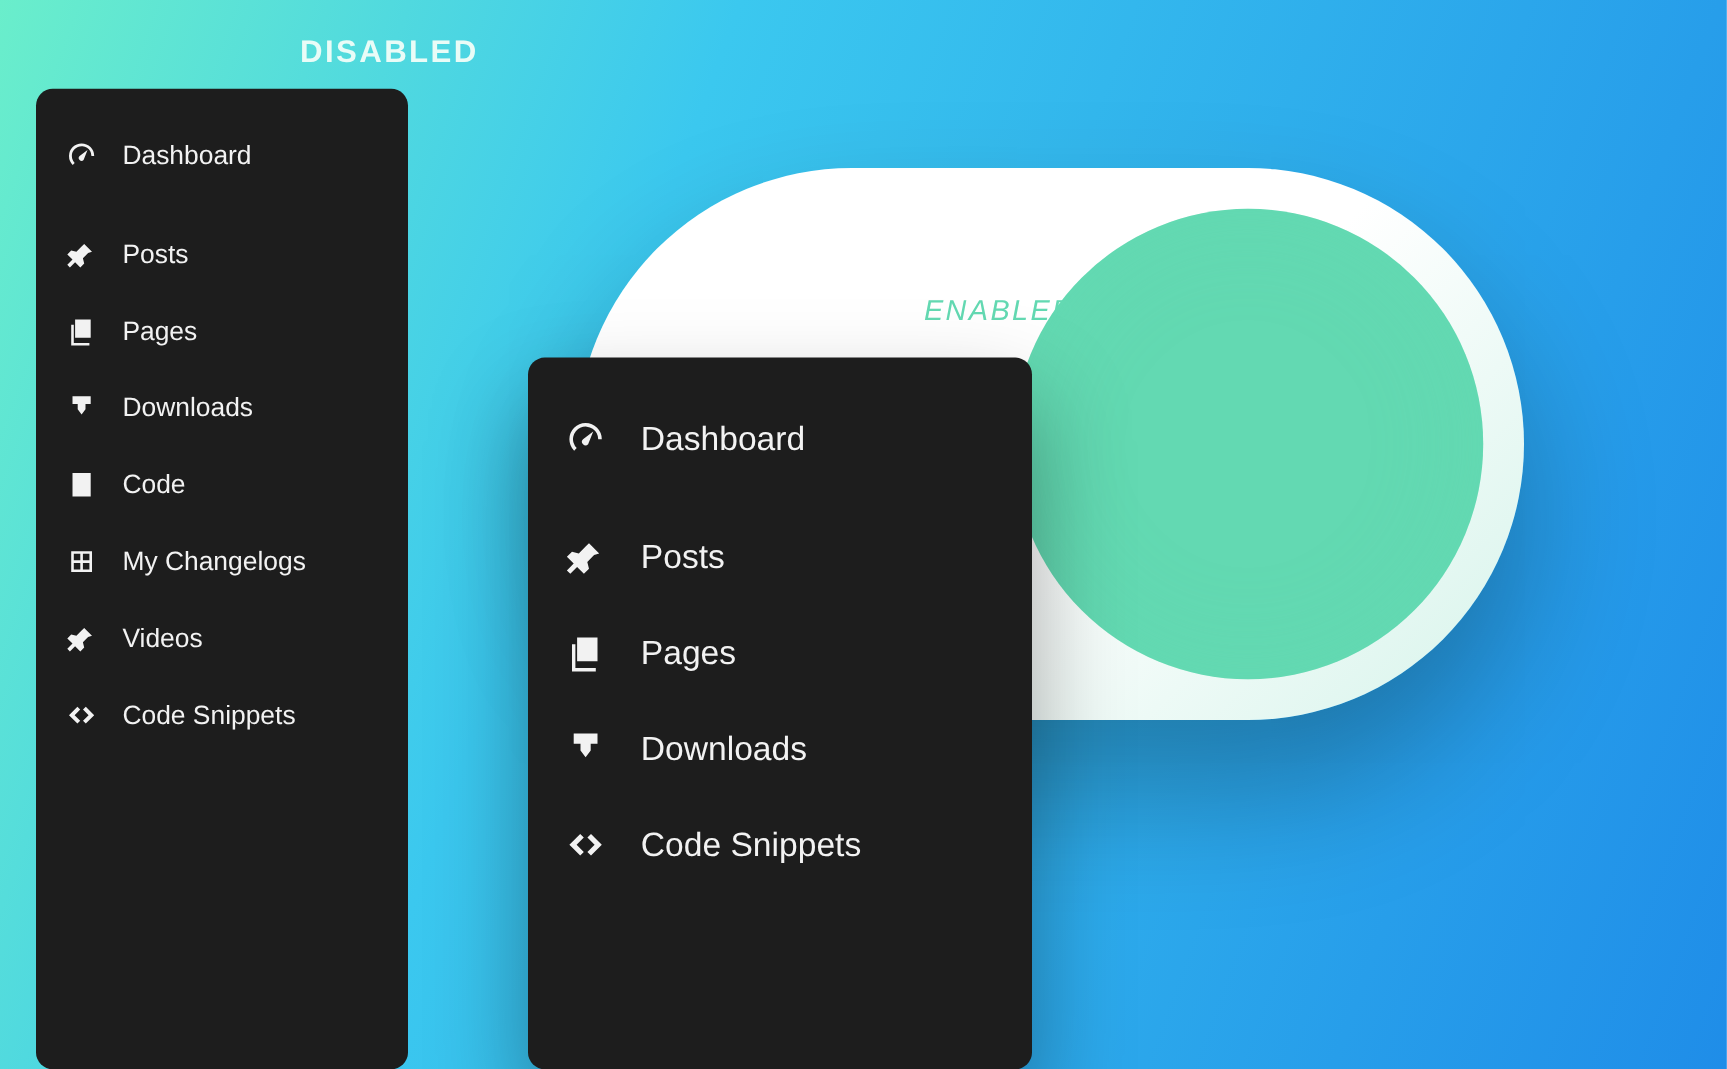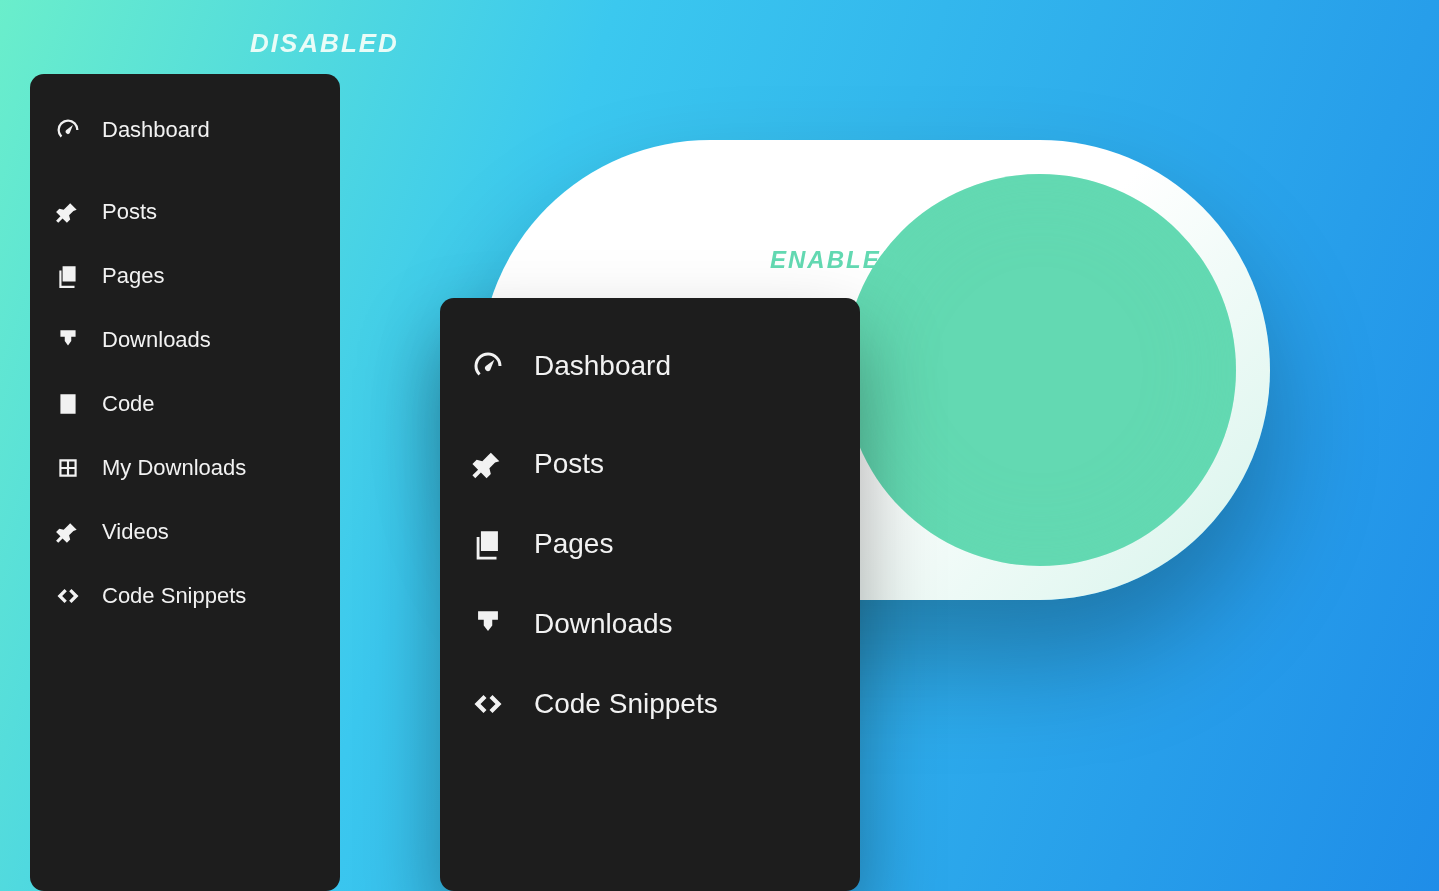"DISABLED" .badge-disabled { font-style: italic -> none }
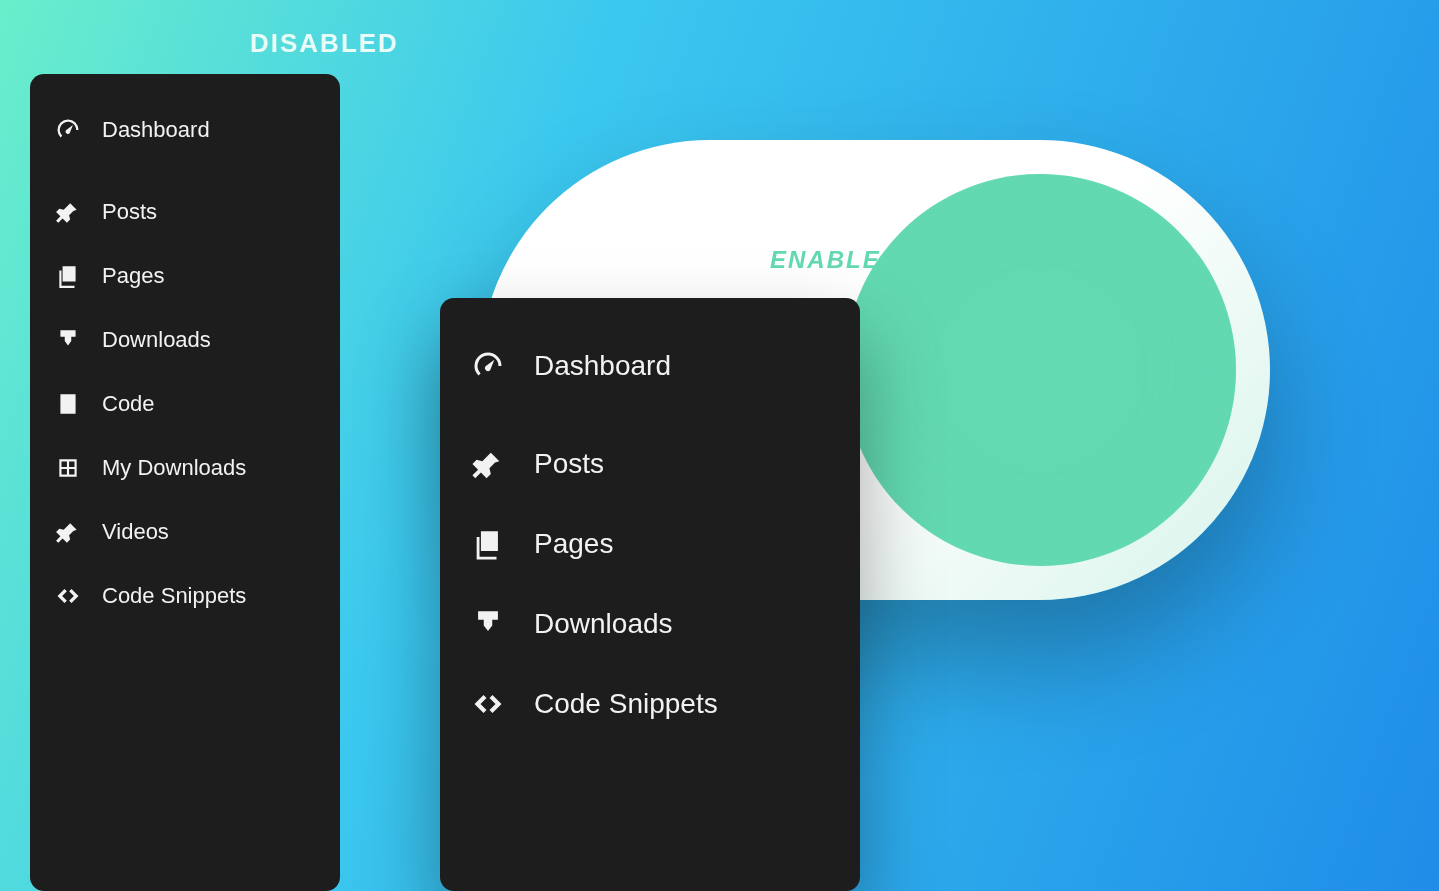"ENABLED" .label-enabled { font-weight: 700 -> 400 }
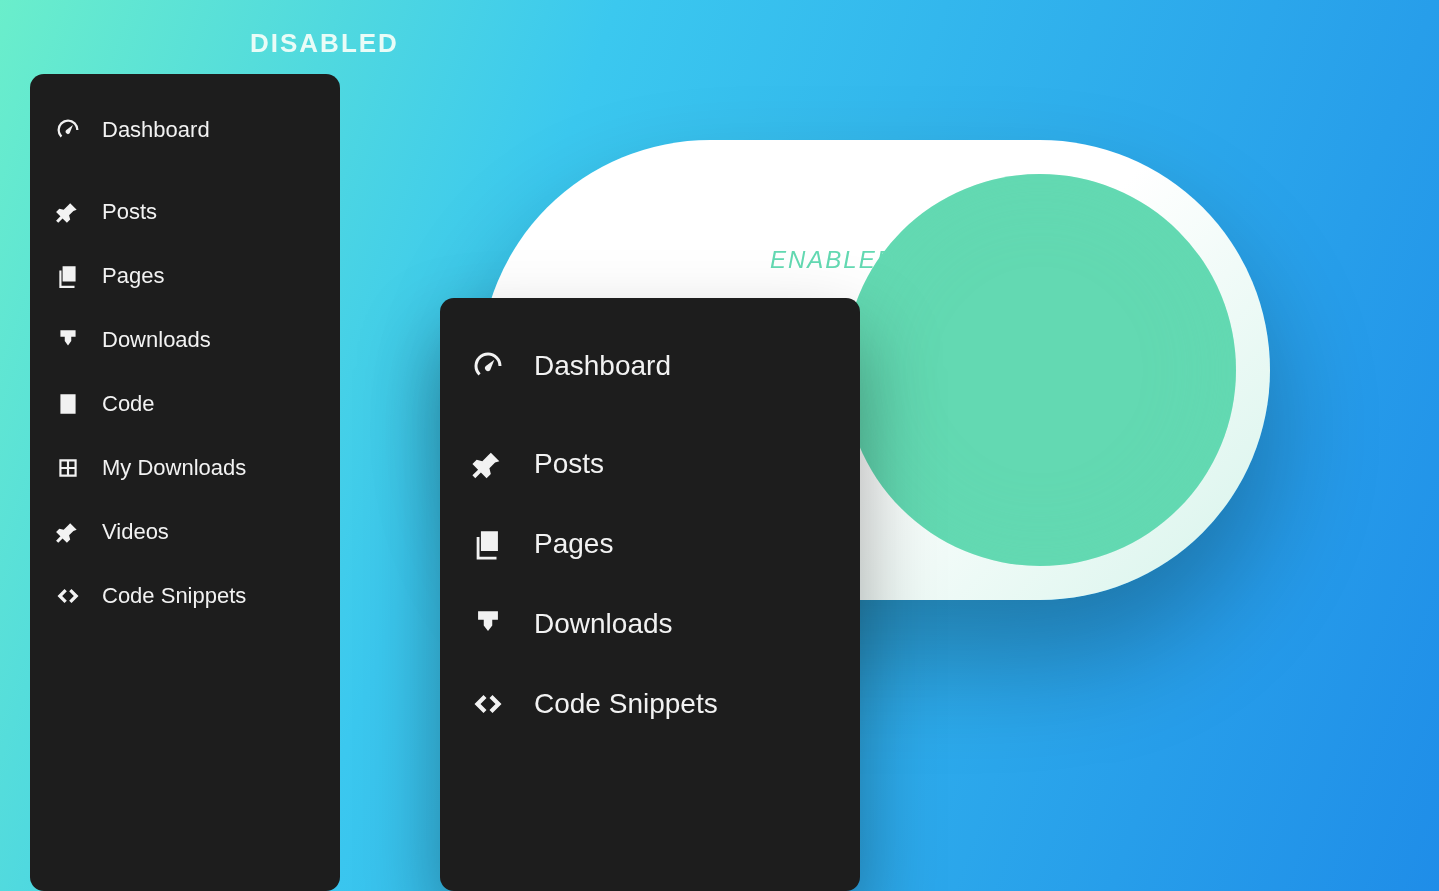"My Downloads" span { text: Downloads -> Changelogs }
